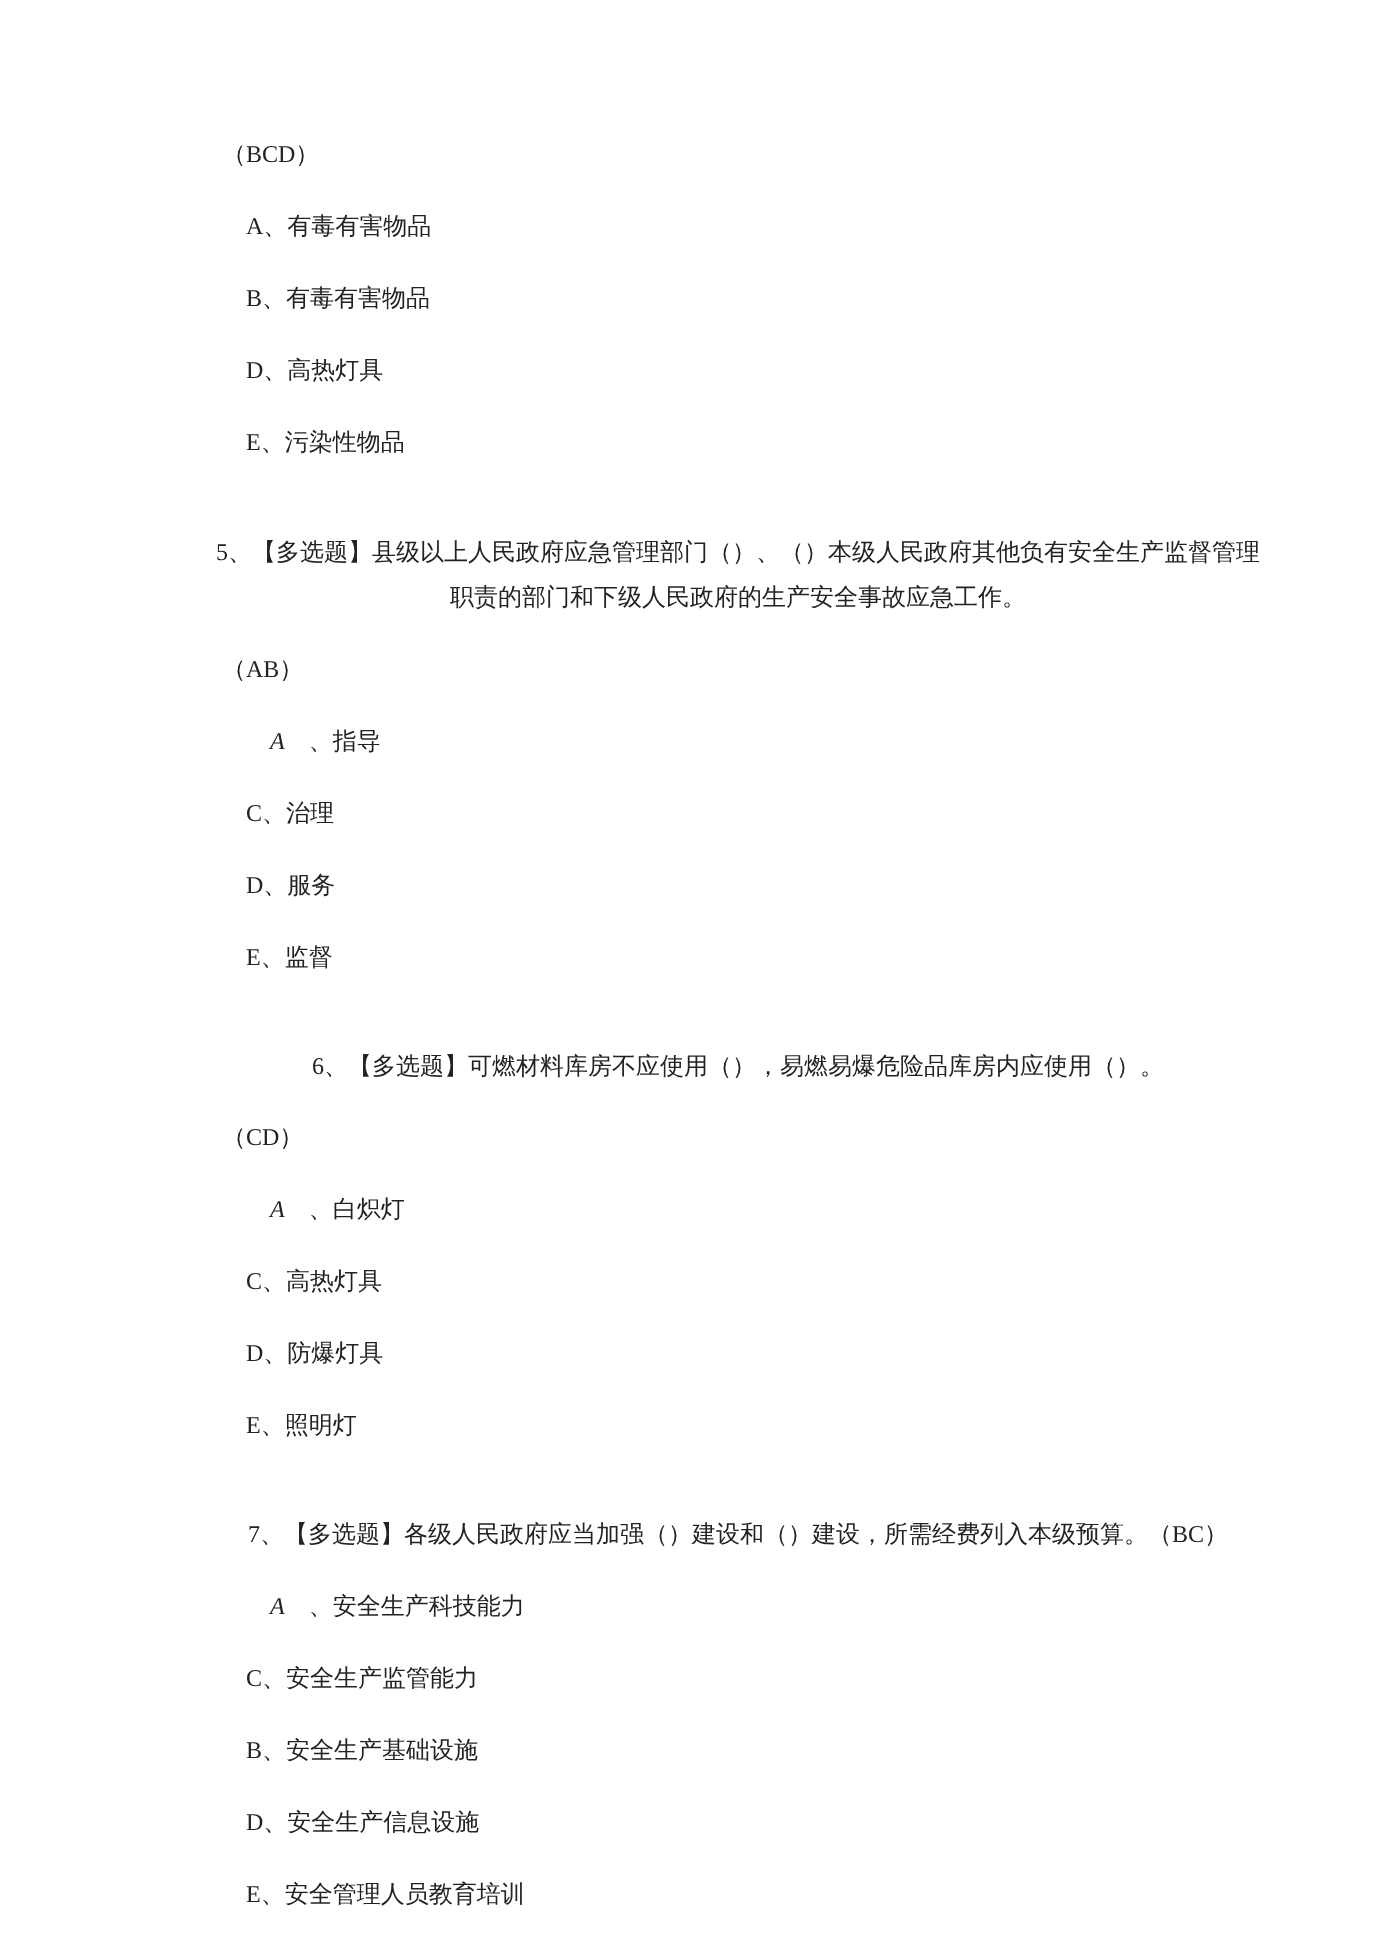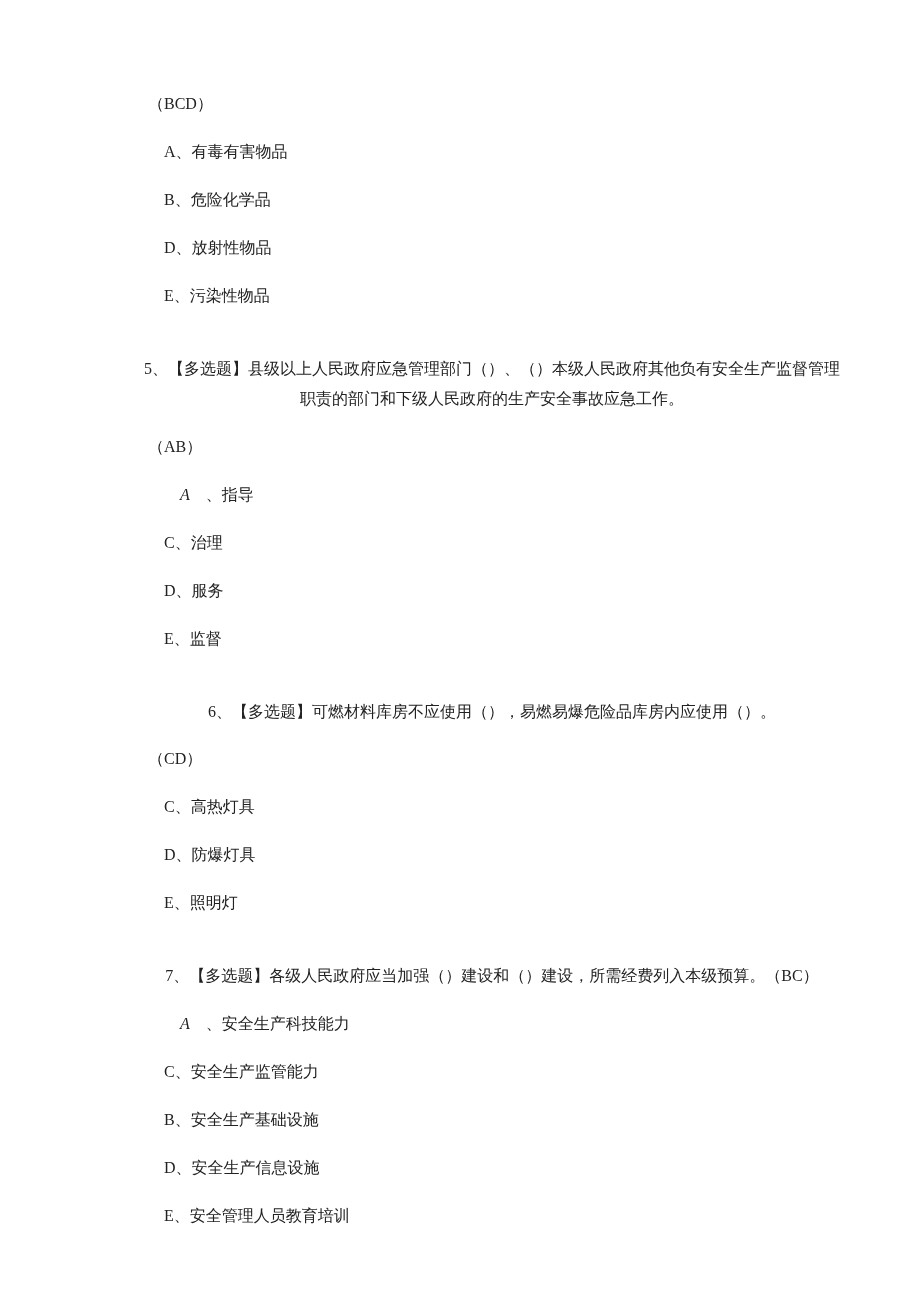"B、危险化学品" div.answer-line { text: 危险化学 -> 有毒有害物 }
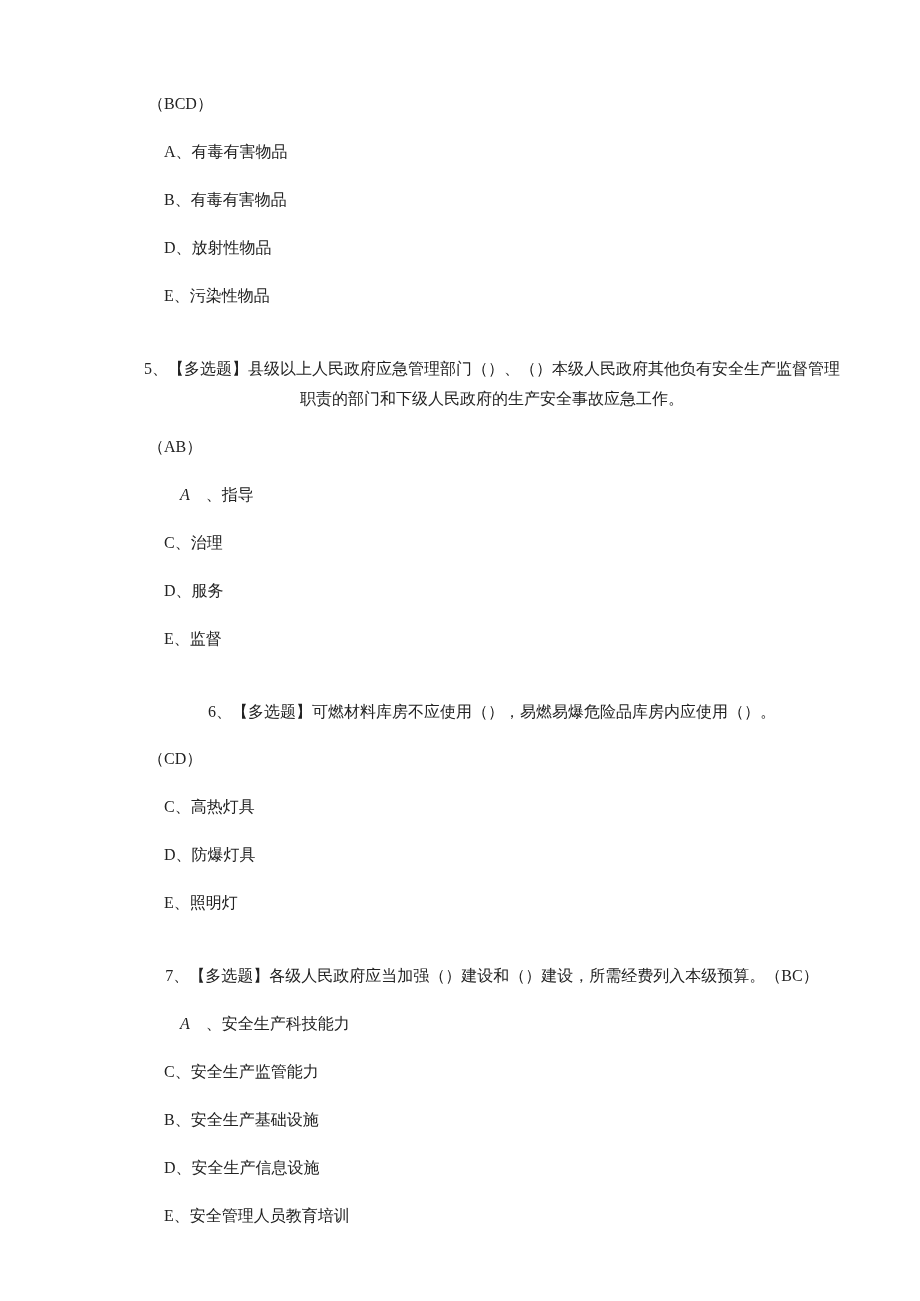"D、放射性物品" div.answer-line { text: 放射性物品 -> 高热灯具 }
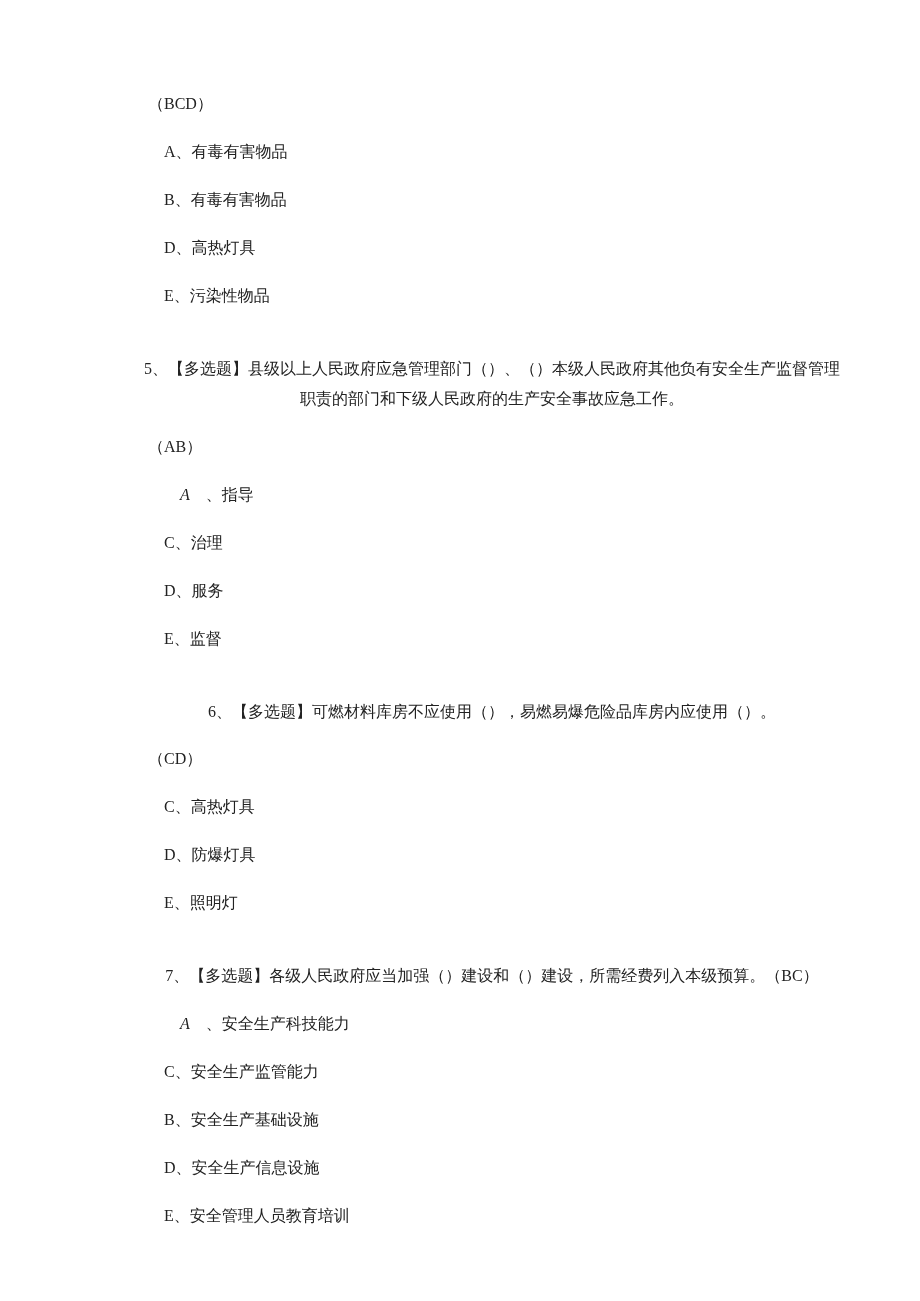"A 、白炽灯" div.answer-line { html: none -> <div><span>A</span>、白炽灯</div> }
